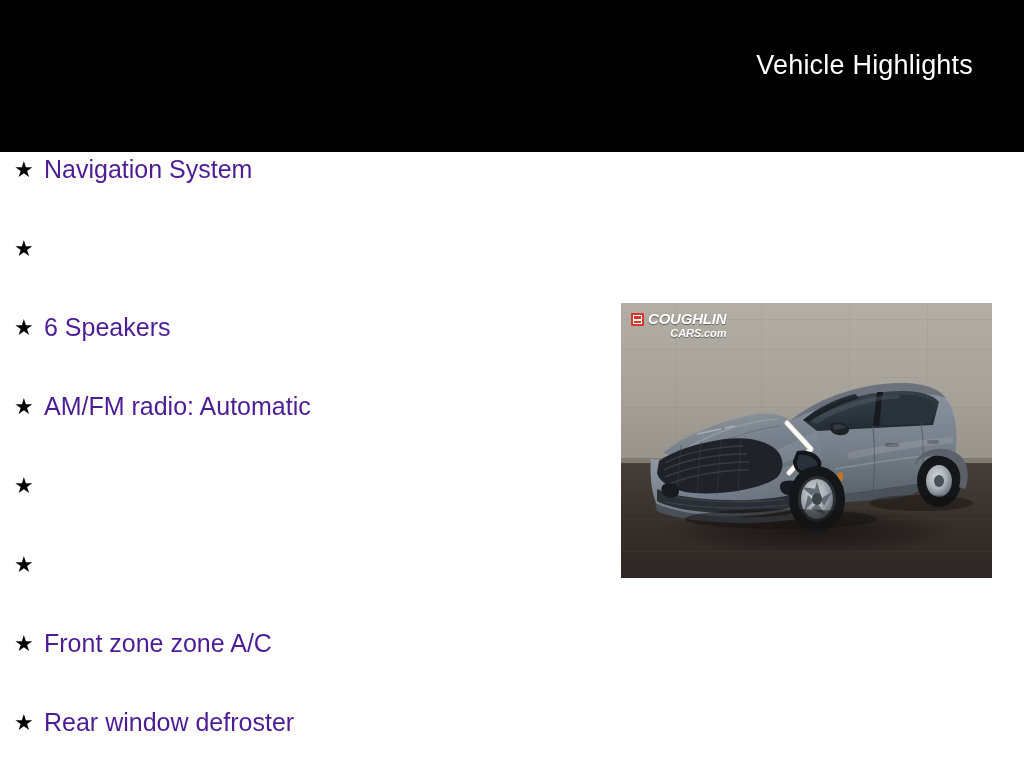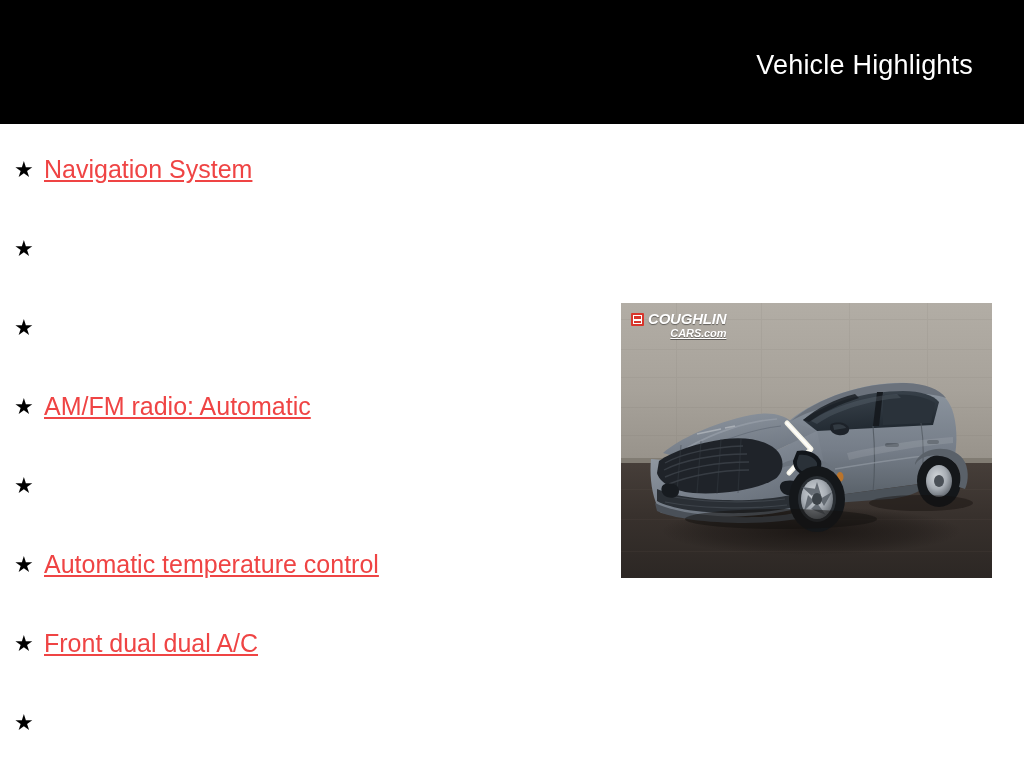"Vehicle Highlights" .header { height: 124px -> 152px }
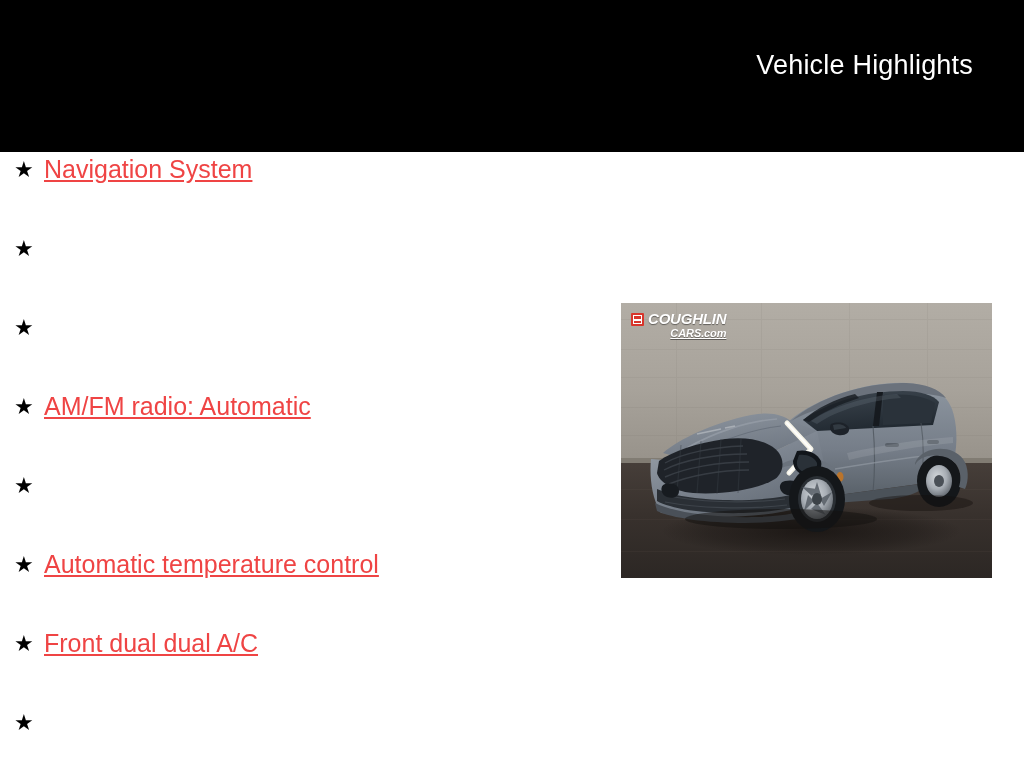"Navigation System" .hl-label { color: #ef4444 -> #4c1d95; text-decoration: underline -> none }
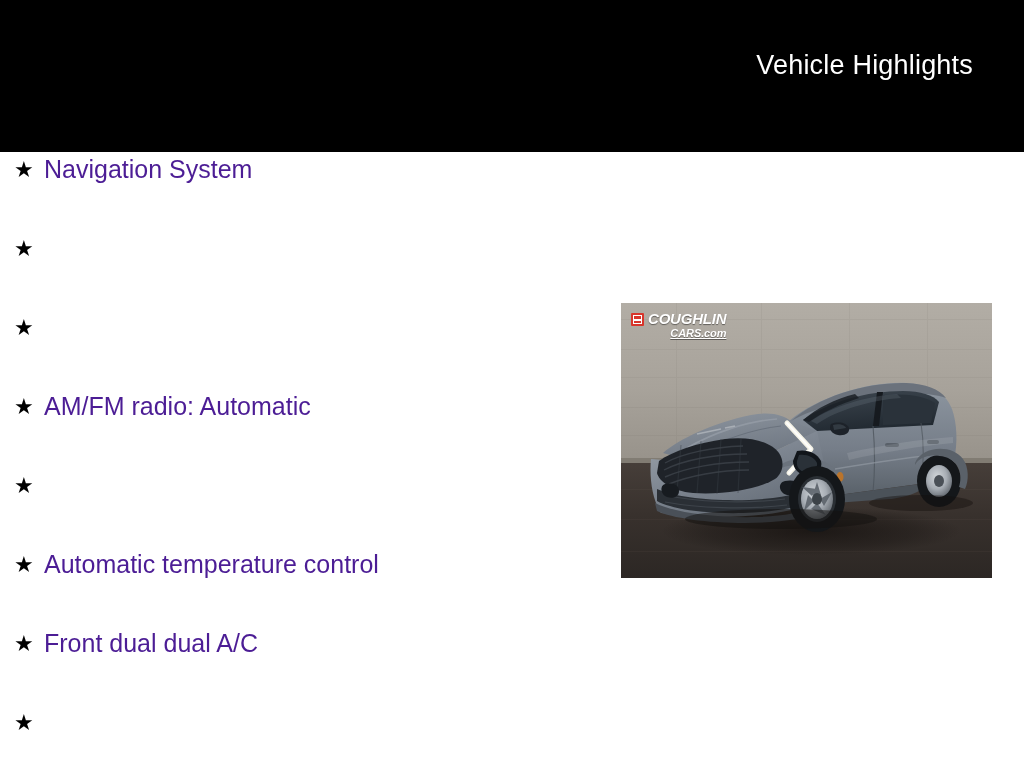"6 Speakers" span.hl-label { html: none -> <span>6 Speakers</span> }
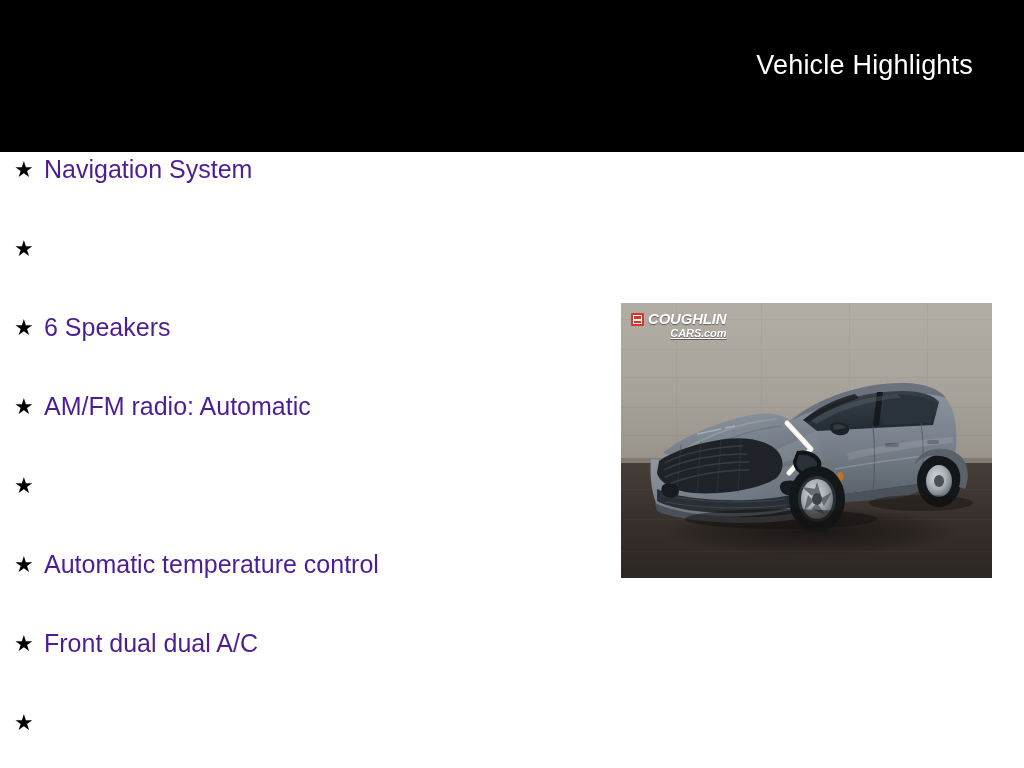"CARS.com" .wm-line2 { text-decoration: underline -> none }
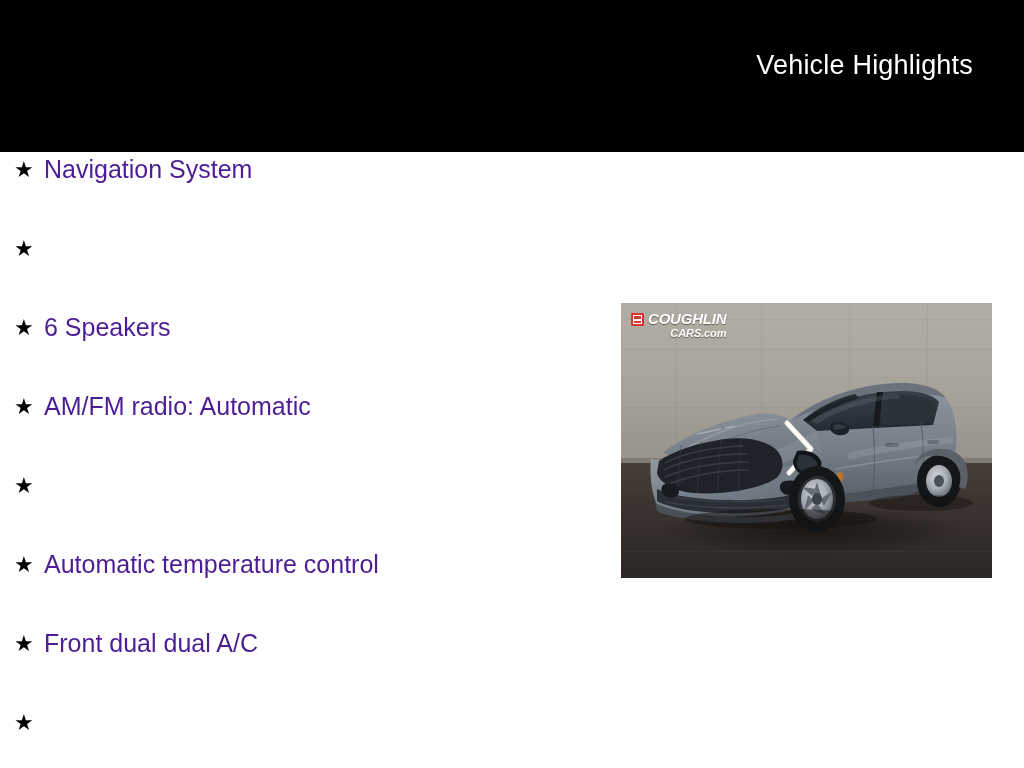"Automatic temperature control" span.hl-label { html: <span>Automatic temperature control</span> -> none }
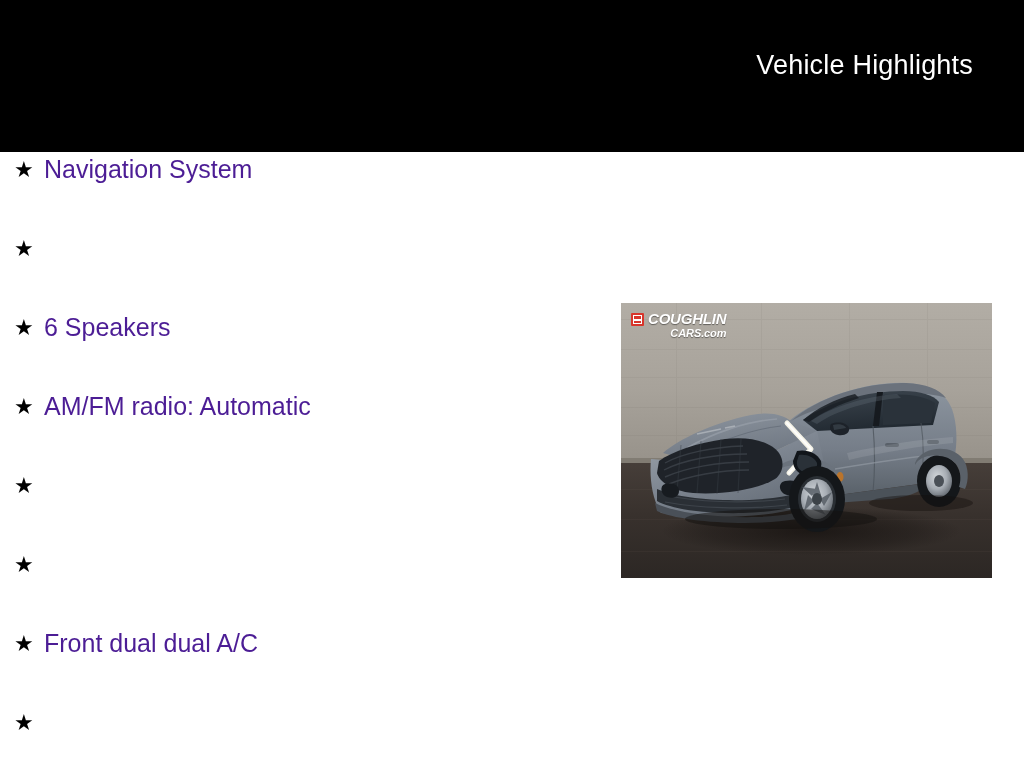"Front dual dual A/C" span.hl-label { text: dual dual -> zone zone }
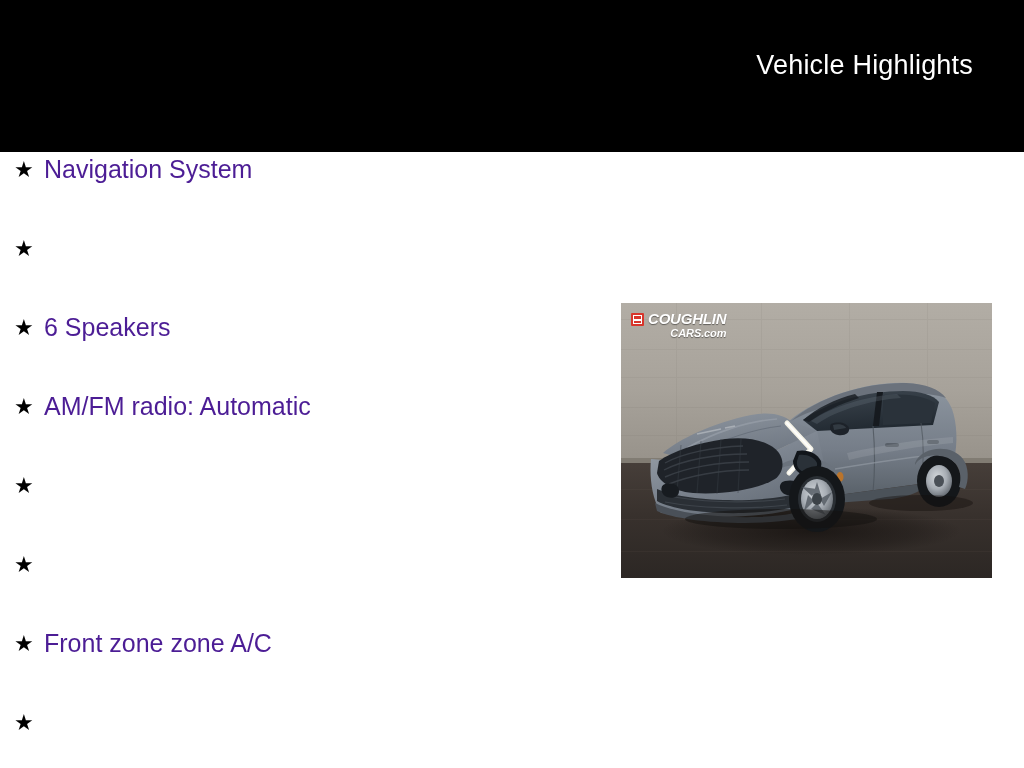"Rear window defroster" span.hl-label { html: none -> <span>Rear window defroster</span> }
